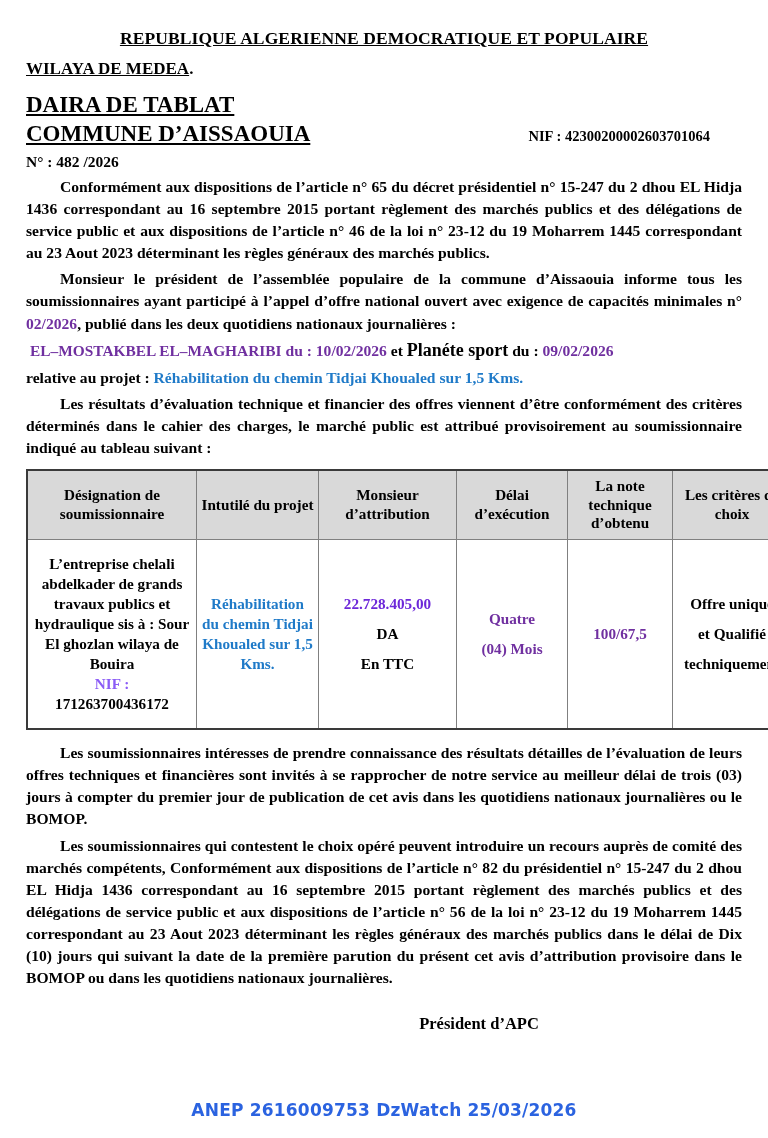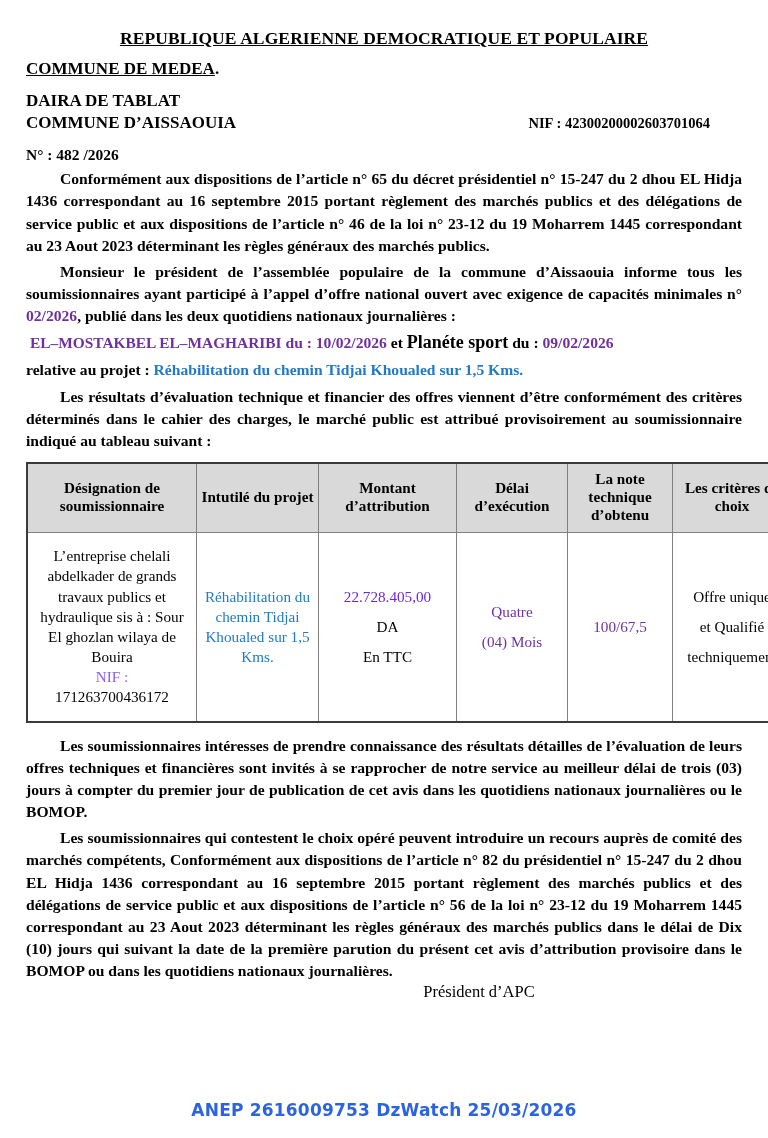"COMMUNE DE MEDEA" span.u { text: COMMUNE -> WILAYA }
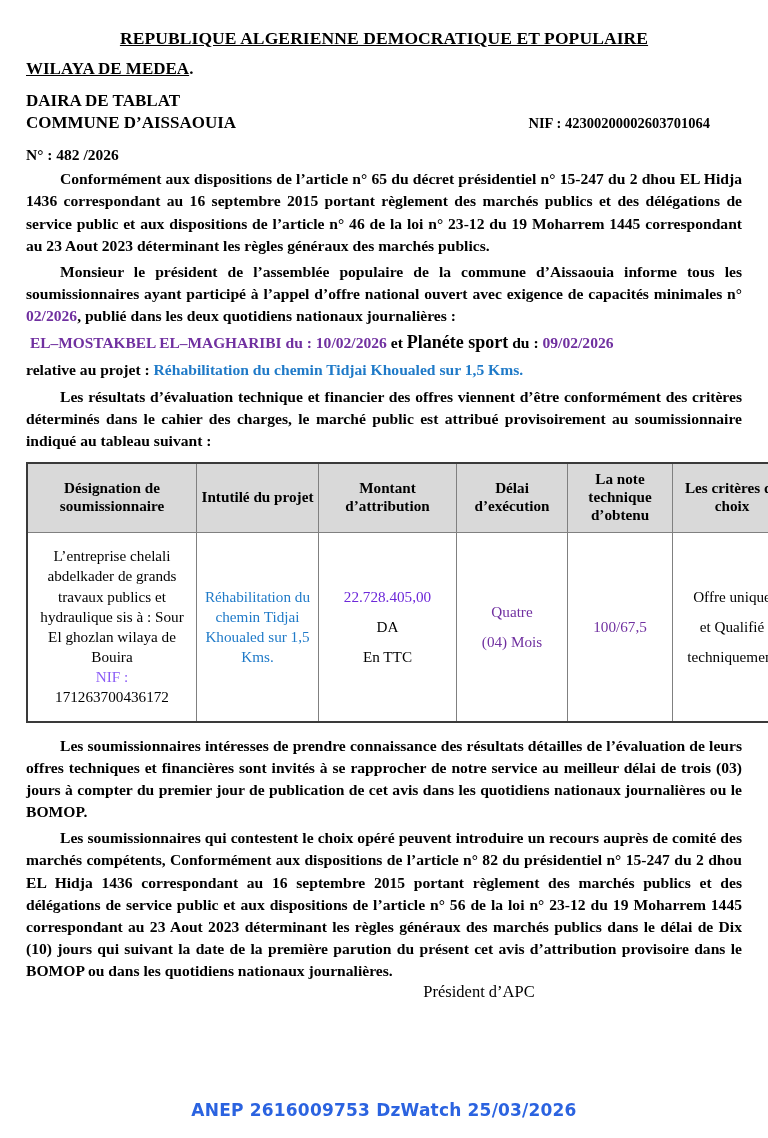"DAIRA DE TABLAT" .org-left { font-size: 17px -> 23px; text-decoration: none -> underline }
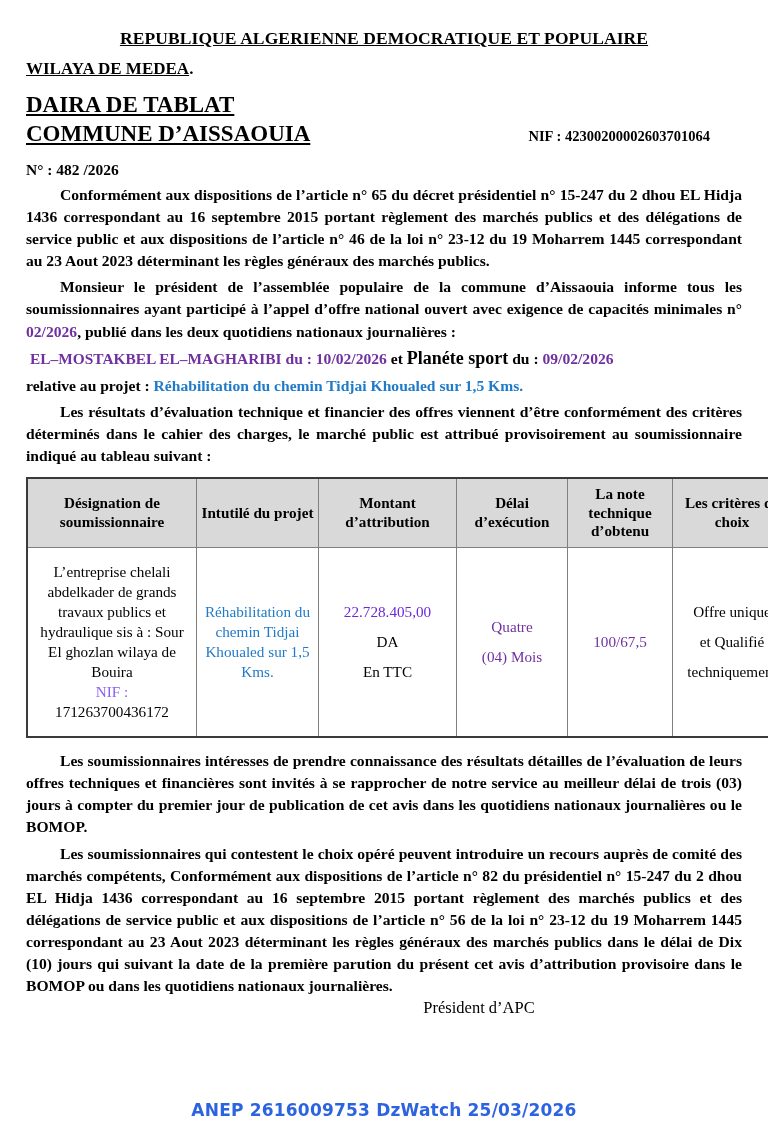"N° : 482 /2026" .num-line { margin-top: 11px -> 3px }
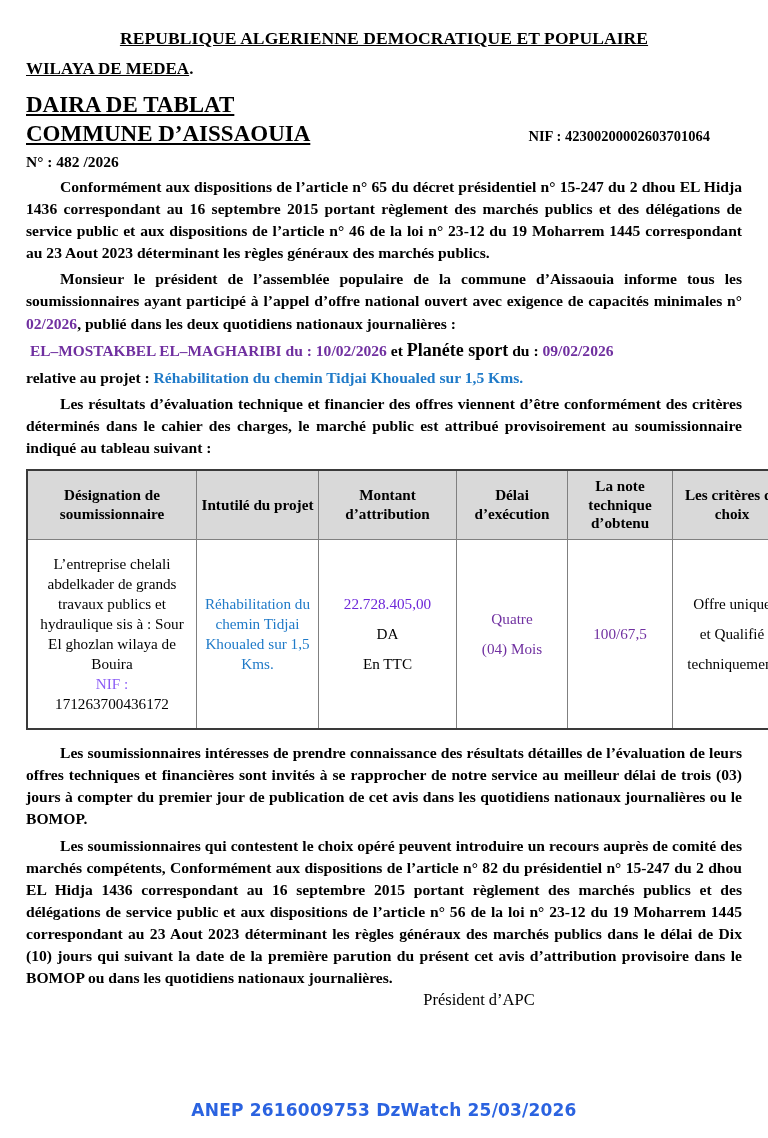"Montant d’attribution" th { text: Montant -> Monsieur }
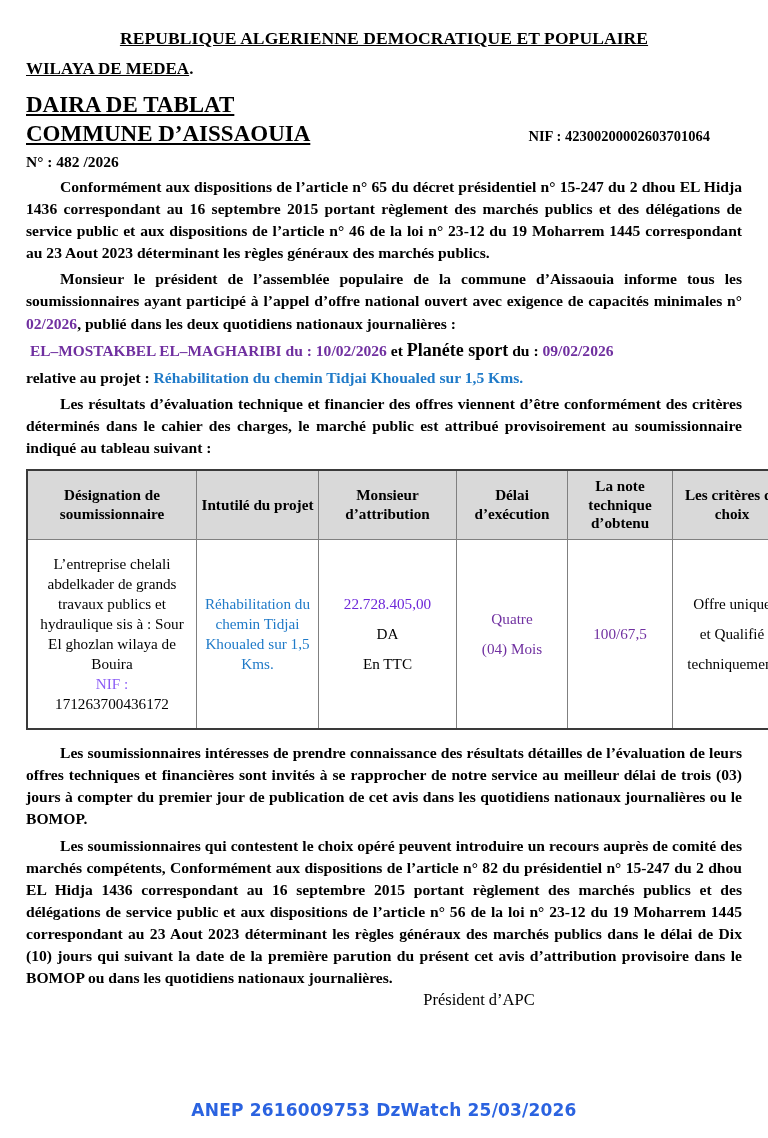"L’entreprise chelali abdelkader de" table.award td { font-weight: normal -> bold }
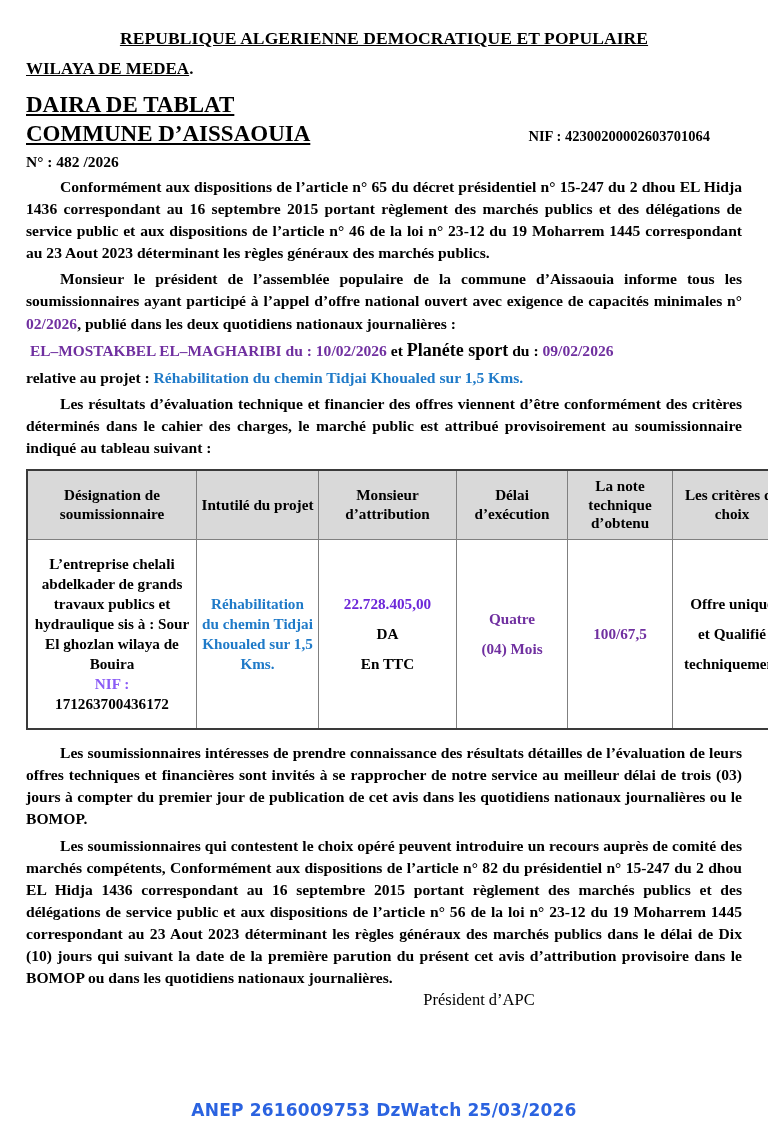"Président d’APC" .signature { font-weight: normal -> bold; margin-top: none -> 24px }
